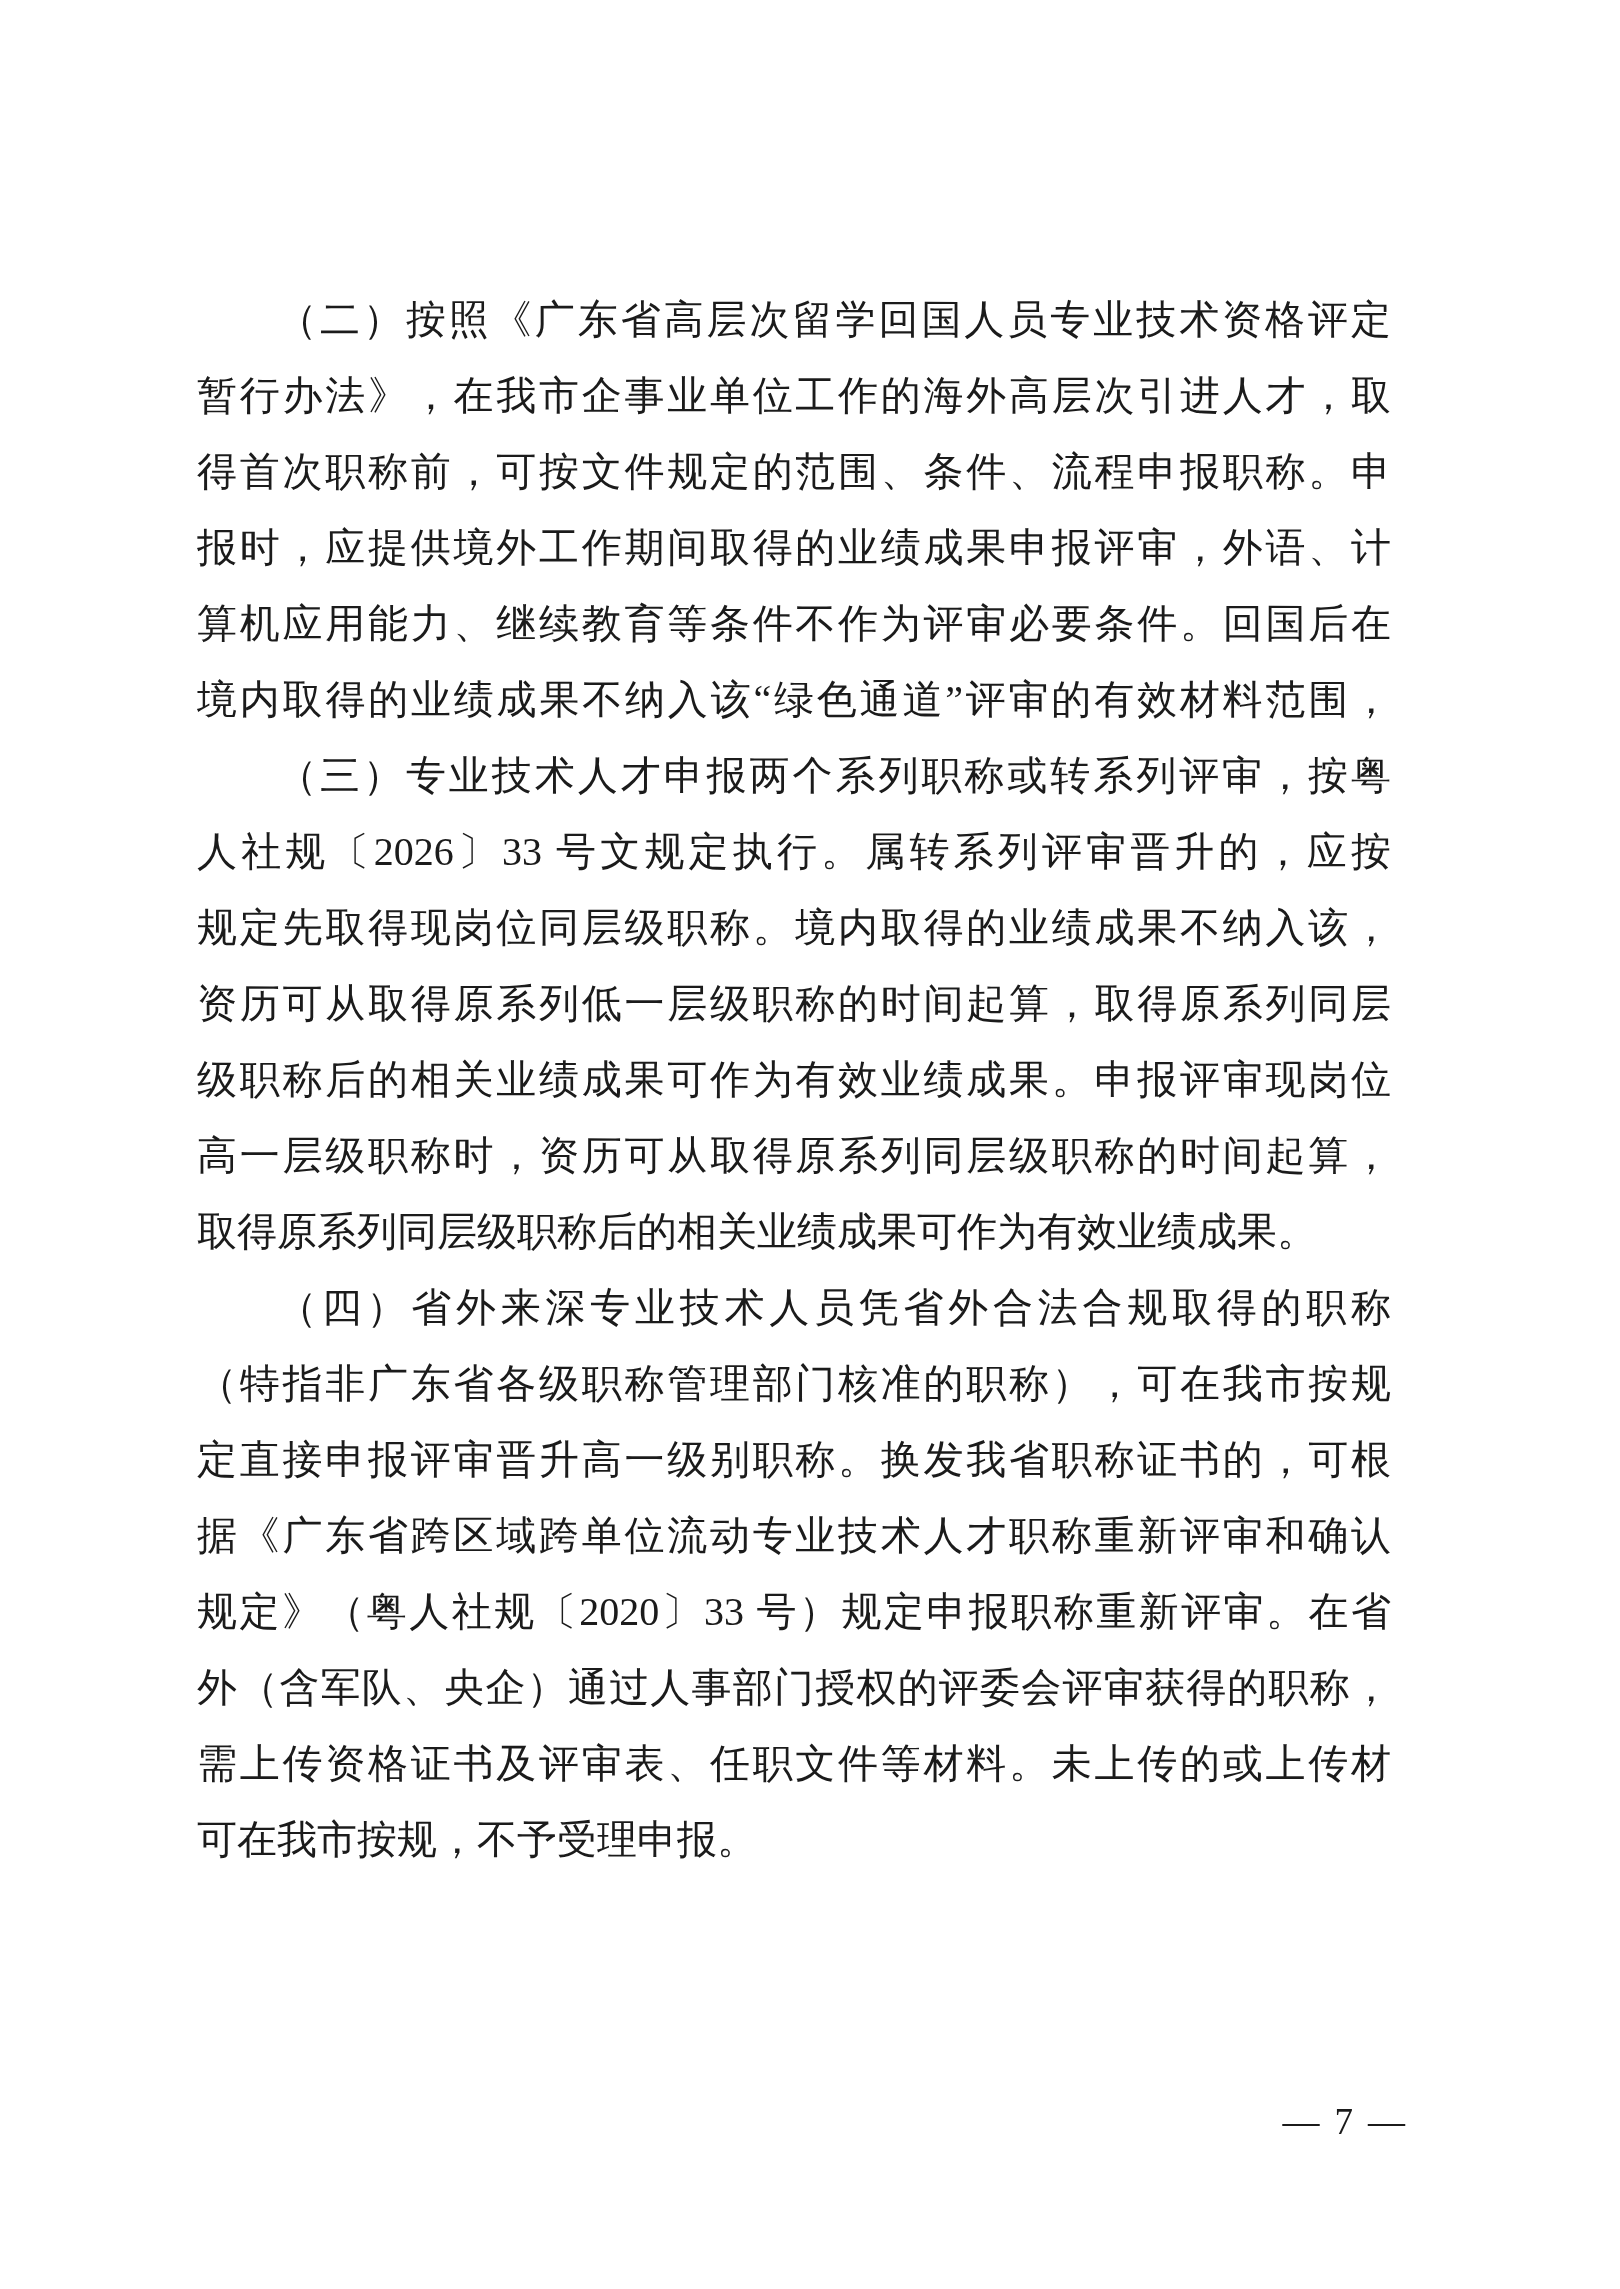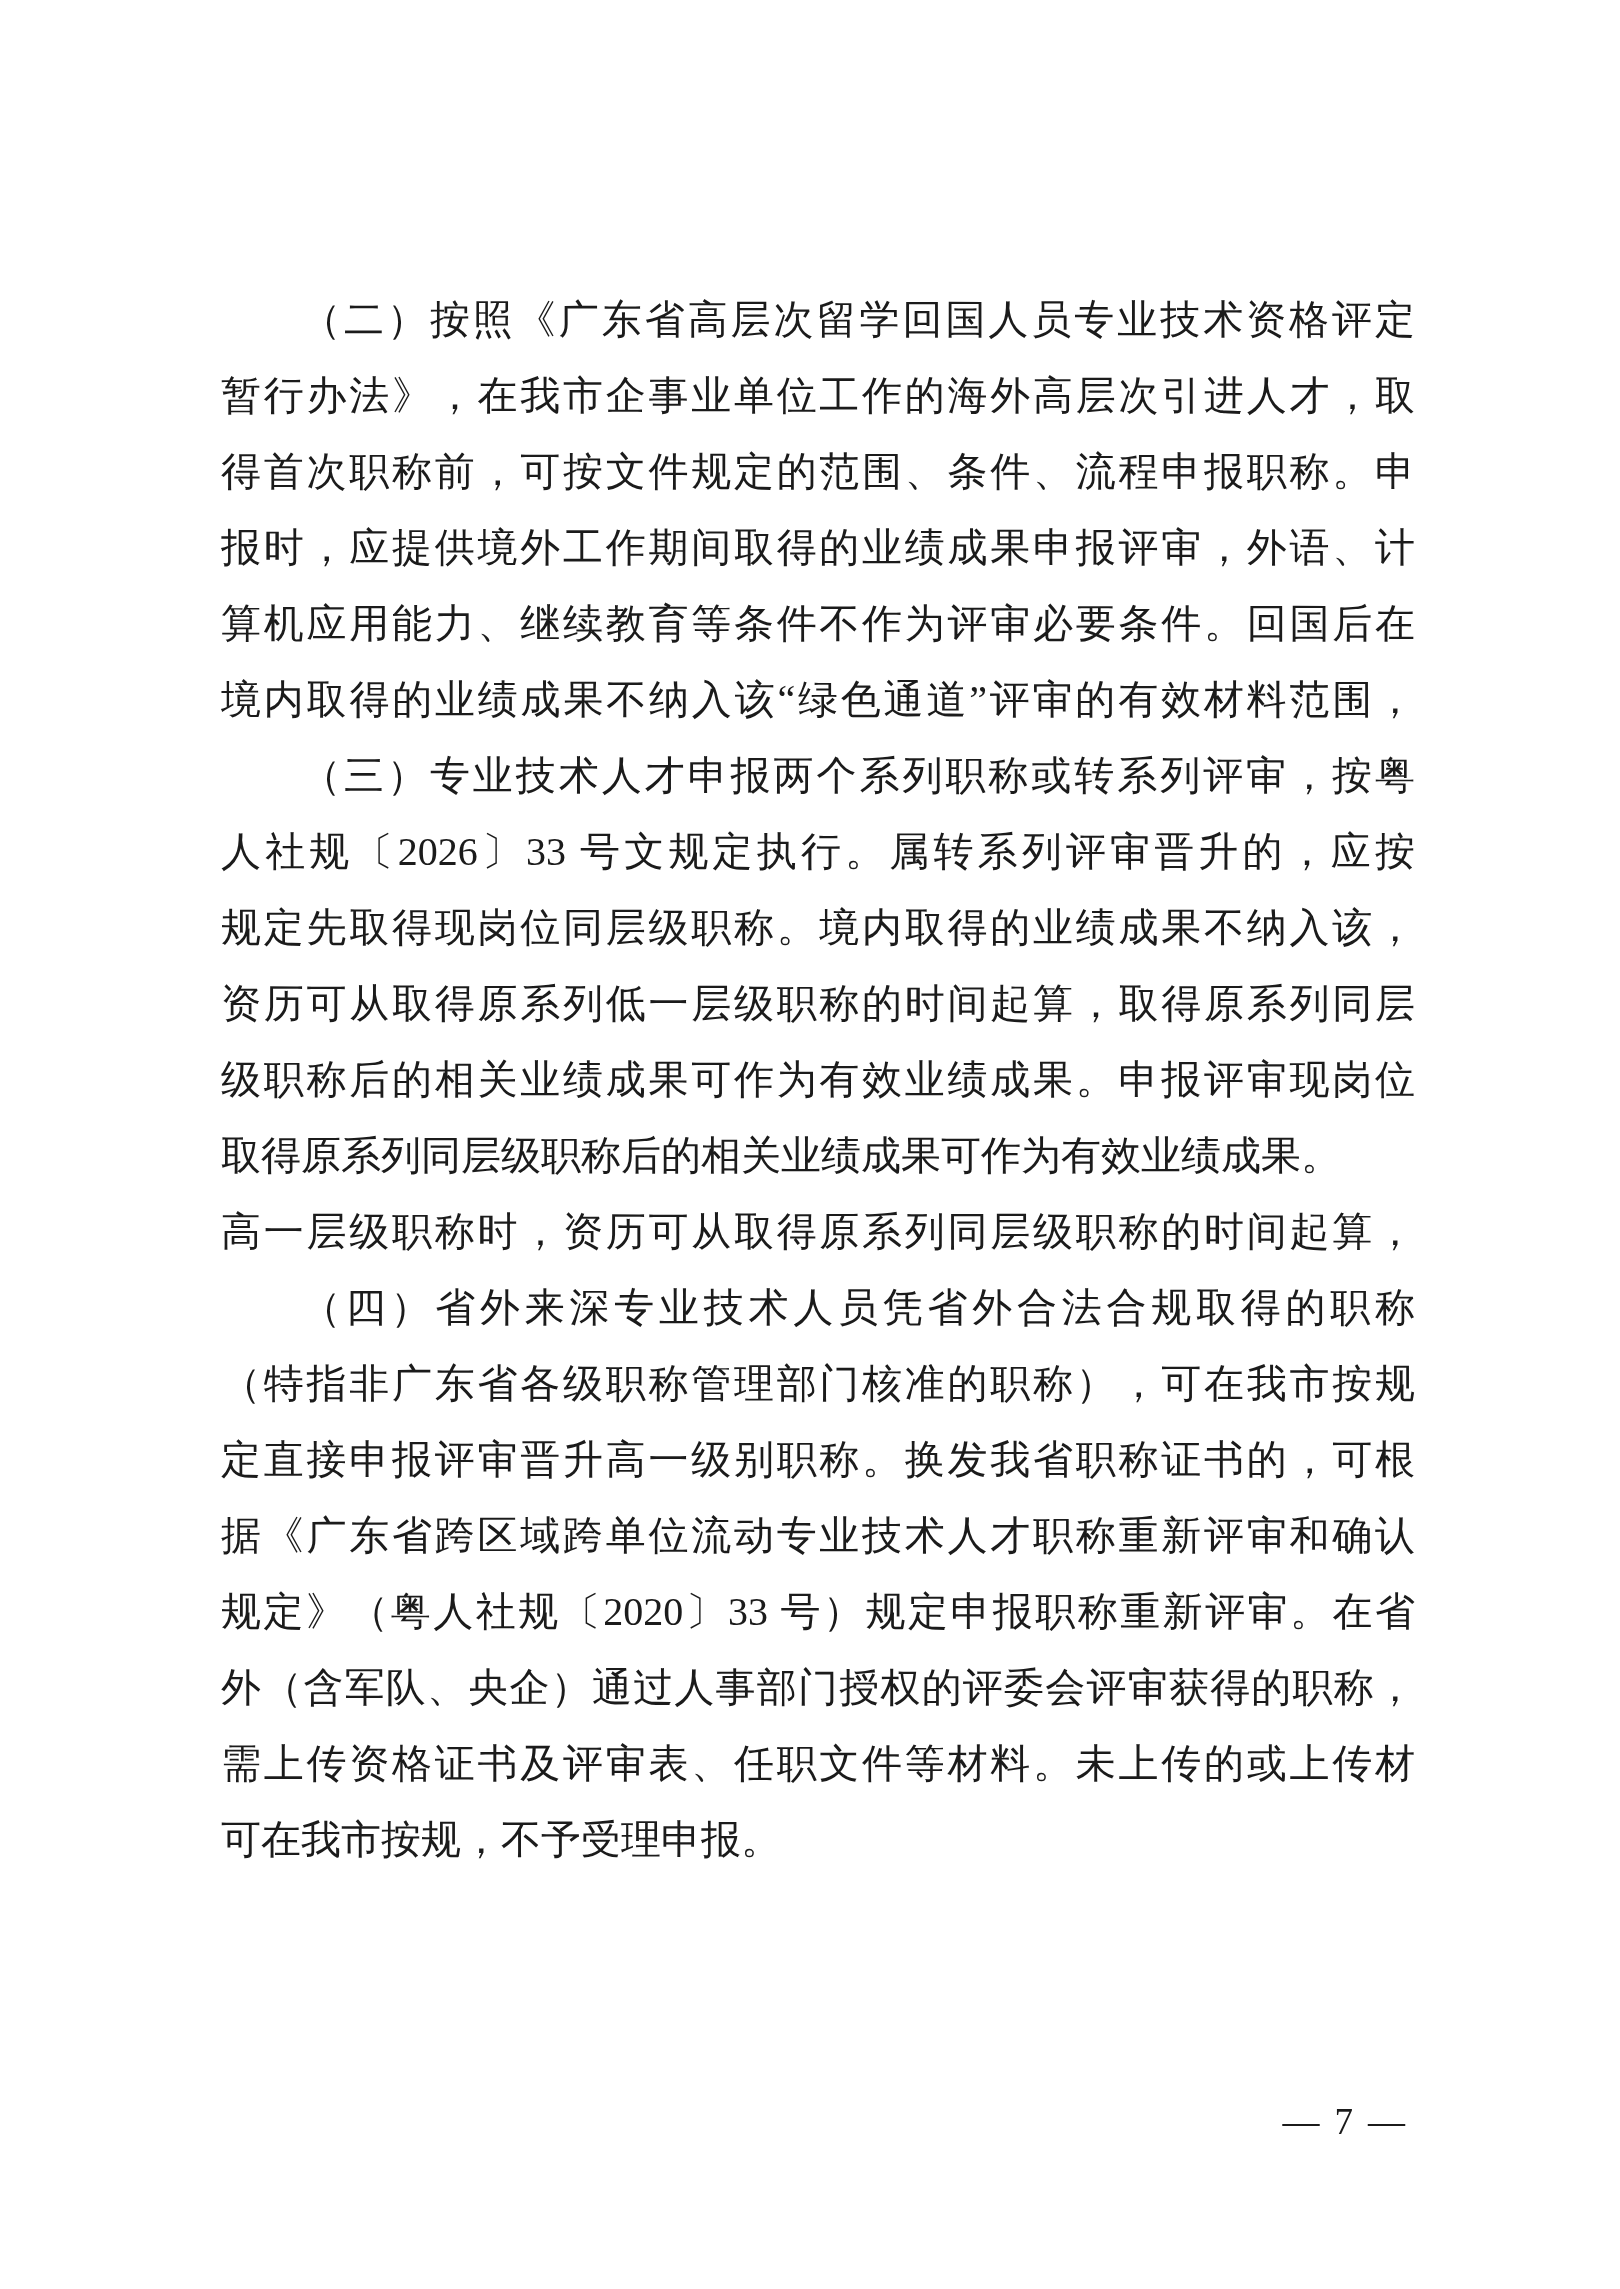"（二）按照《广东省高层次留学回国人员专业技术资格评定" .content { left: 221px -> 197px }
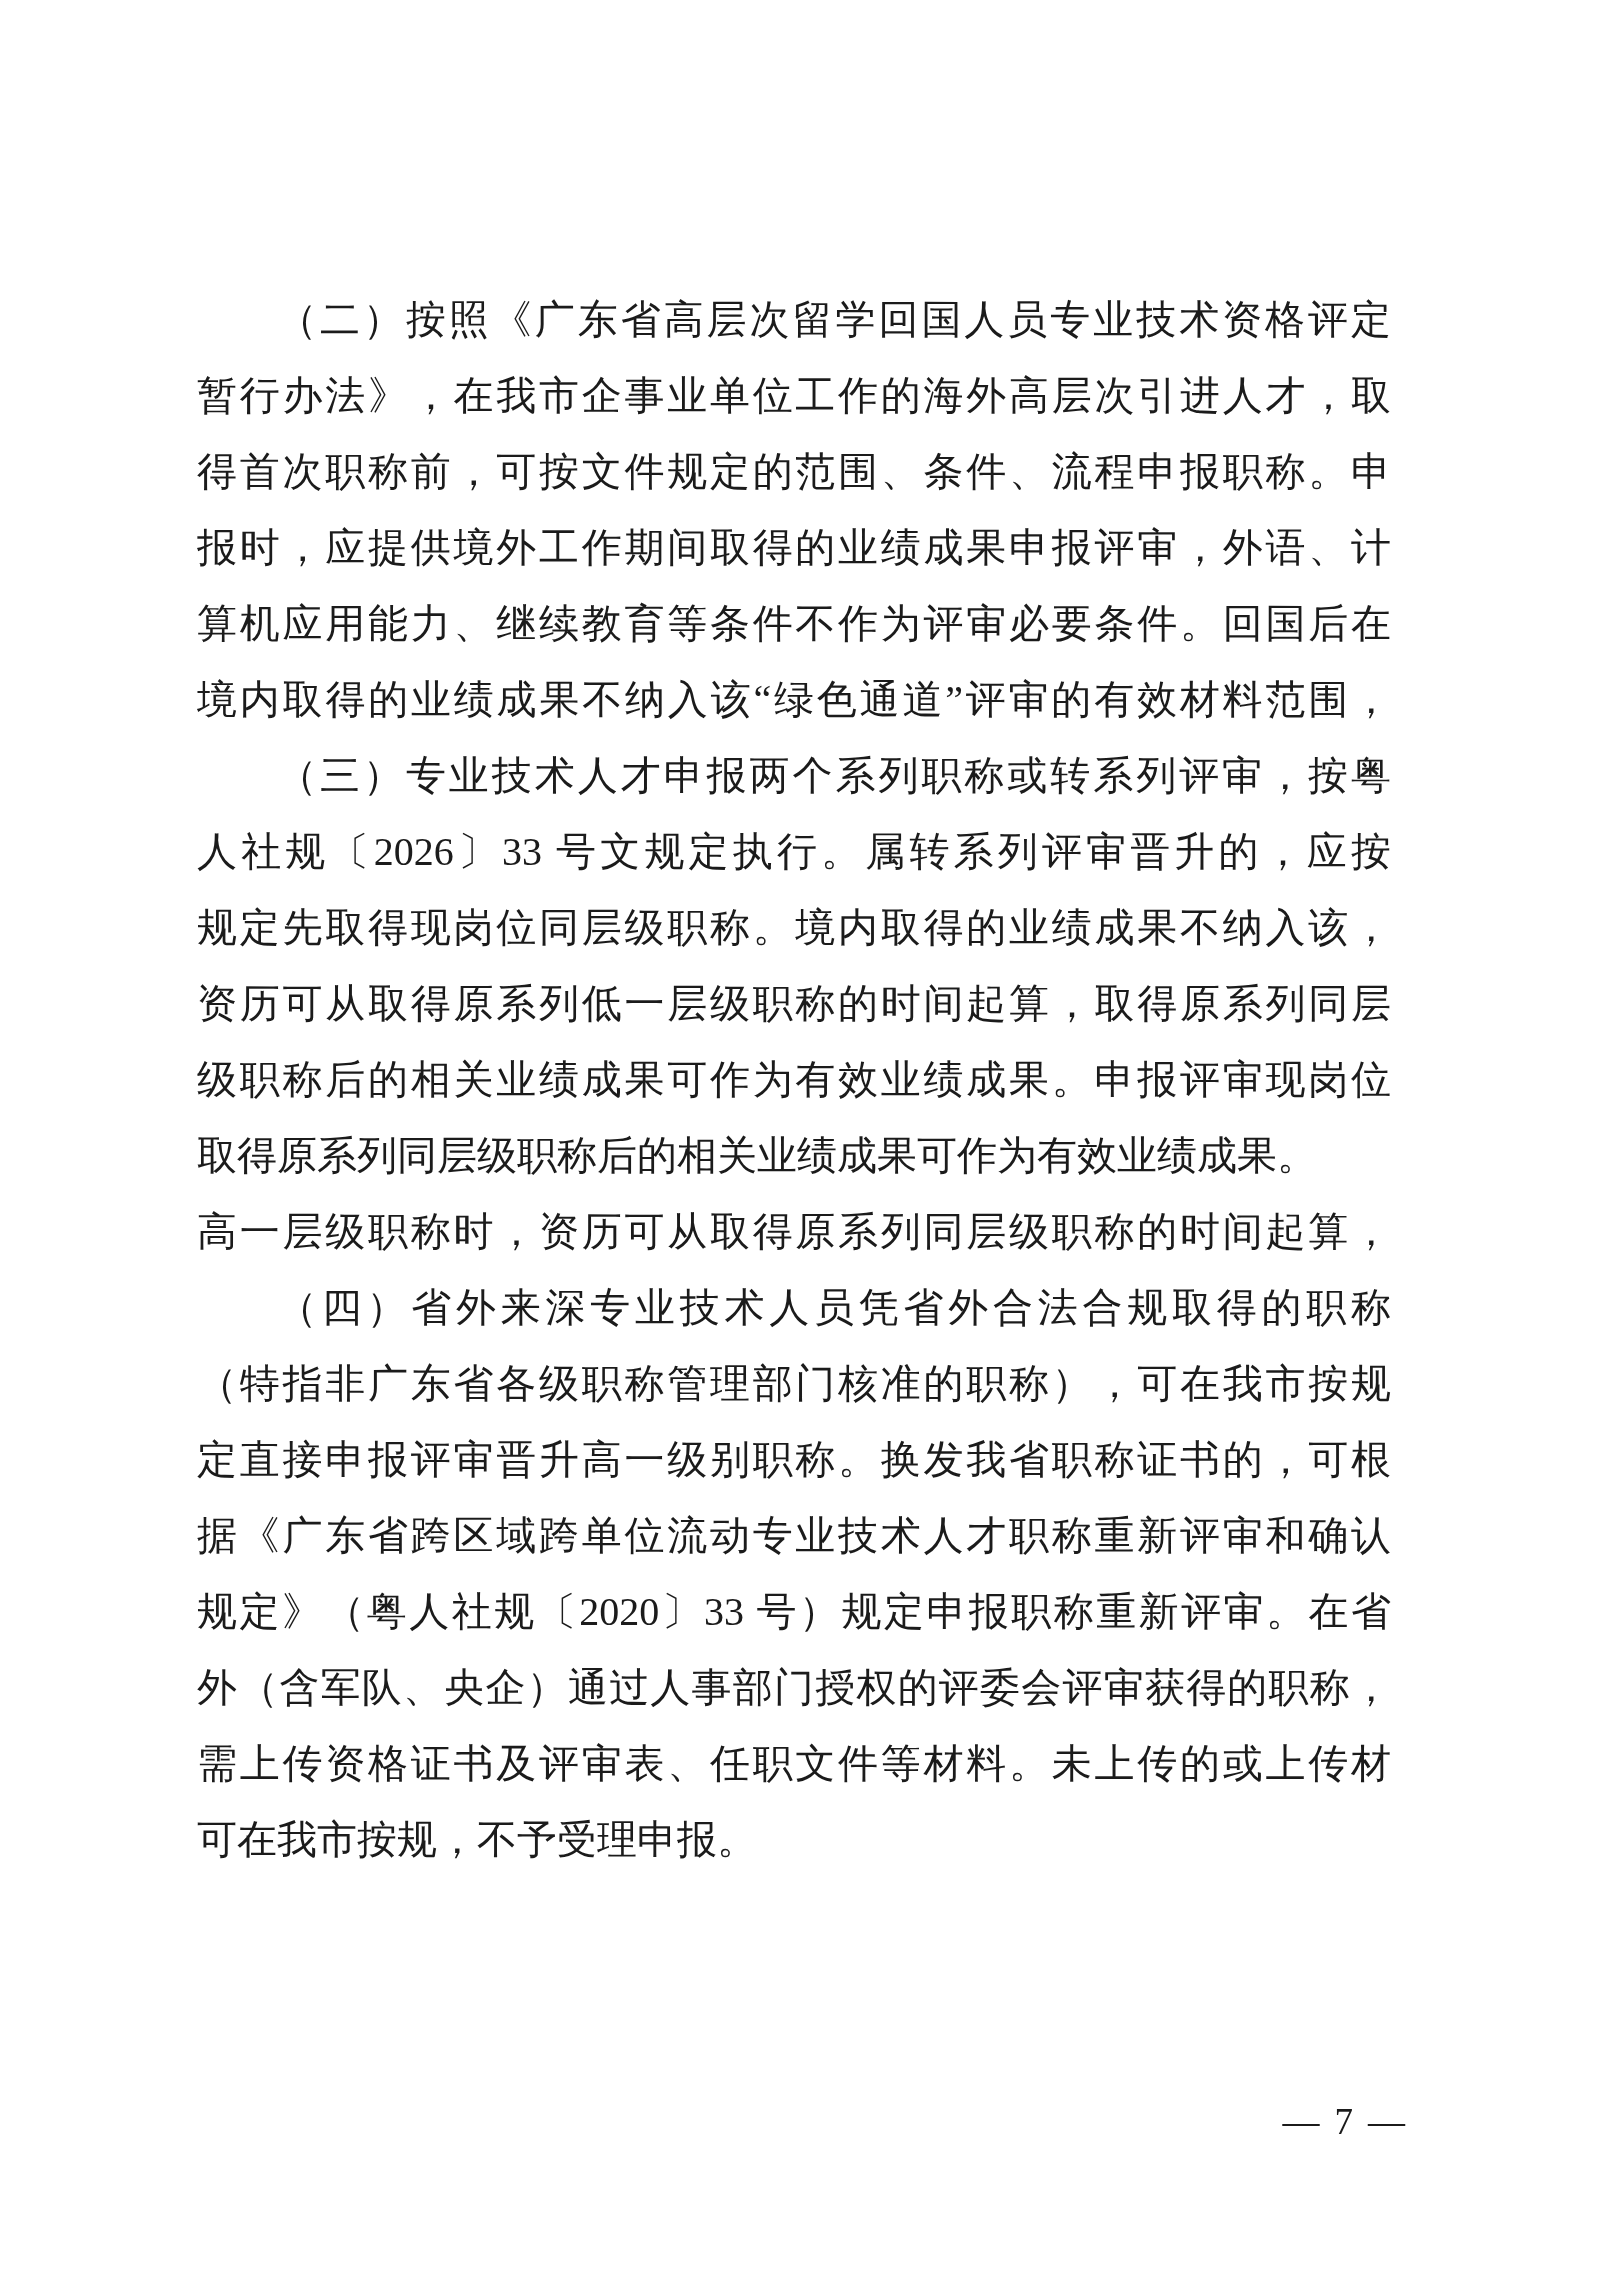"取得原系列同层级职称后的相关业绩成果可作为有效业绩成果。" div.tline { order: before "高一层级职称时，资历可从取得原系列同层级职称的时间起算，" -> after "高一层级职称时，资历可从取得原系列同层级职称的时间起算，" }
